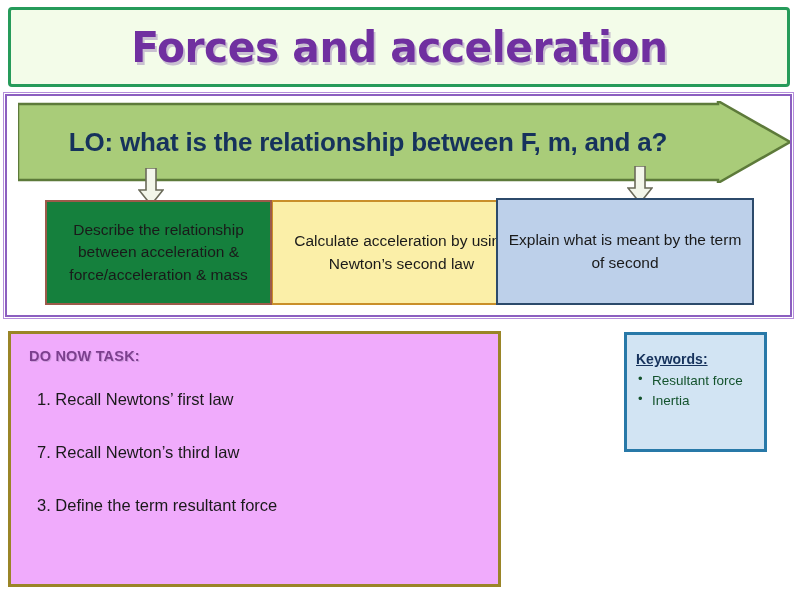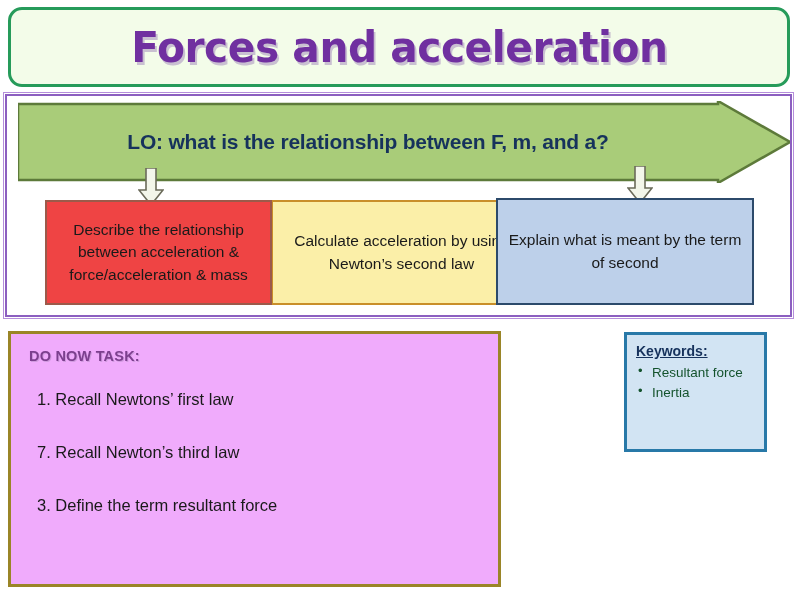"Forces and acceleration" #title-box { border-radius: 14px -> 4px }
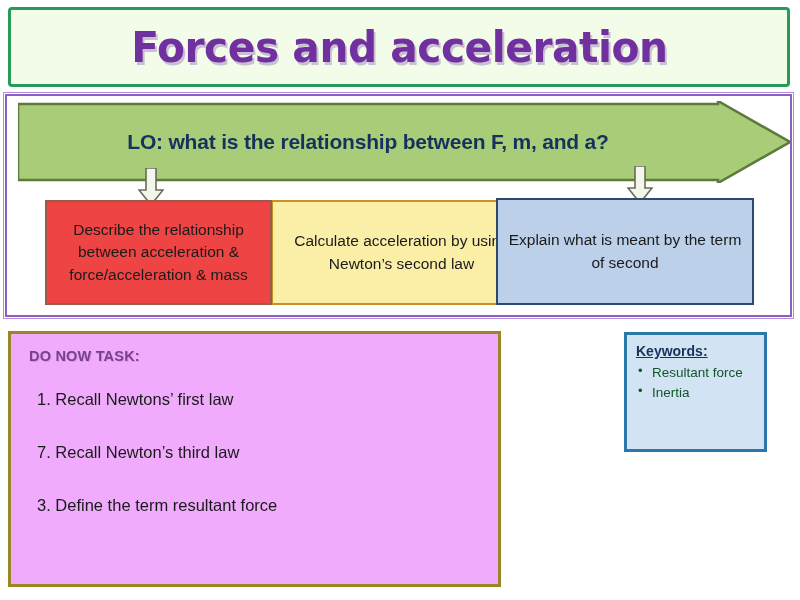"LO: what is the relationship" #lo-text { font-size: 21px -> 26px }
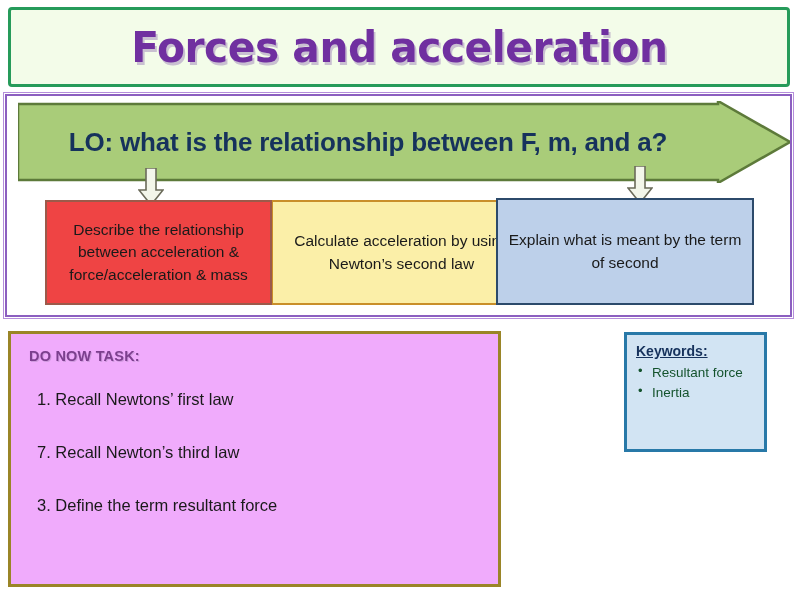"Describe the relationship between" #obj-box-1 { background: #ef4444 -> #15803d }
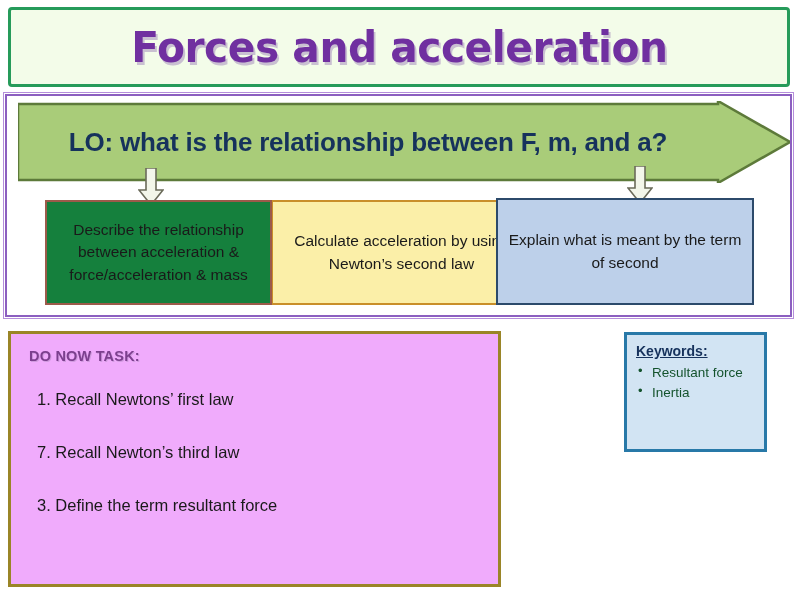"Keywords:" #keywords-title { margin-top: none -> 8px }
